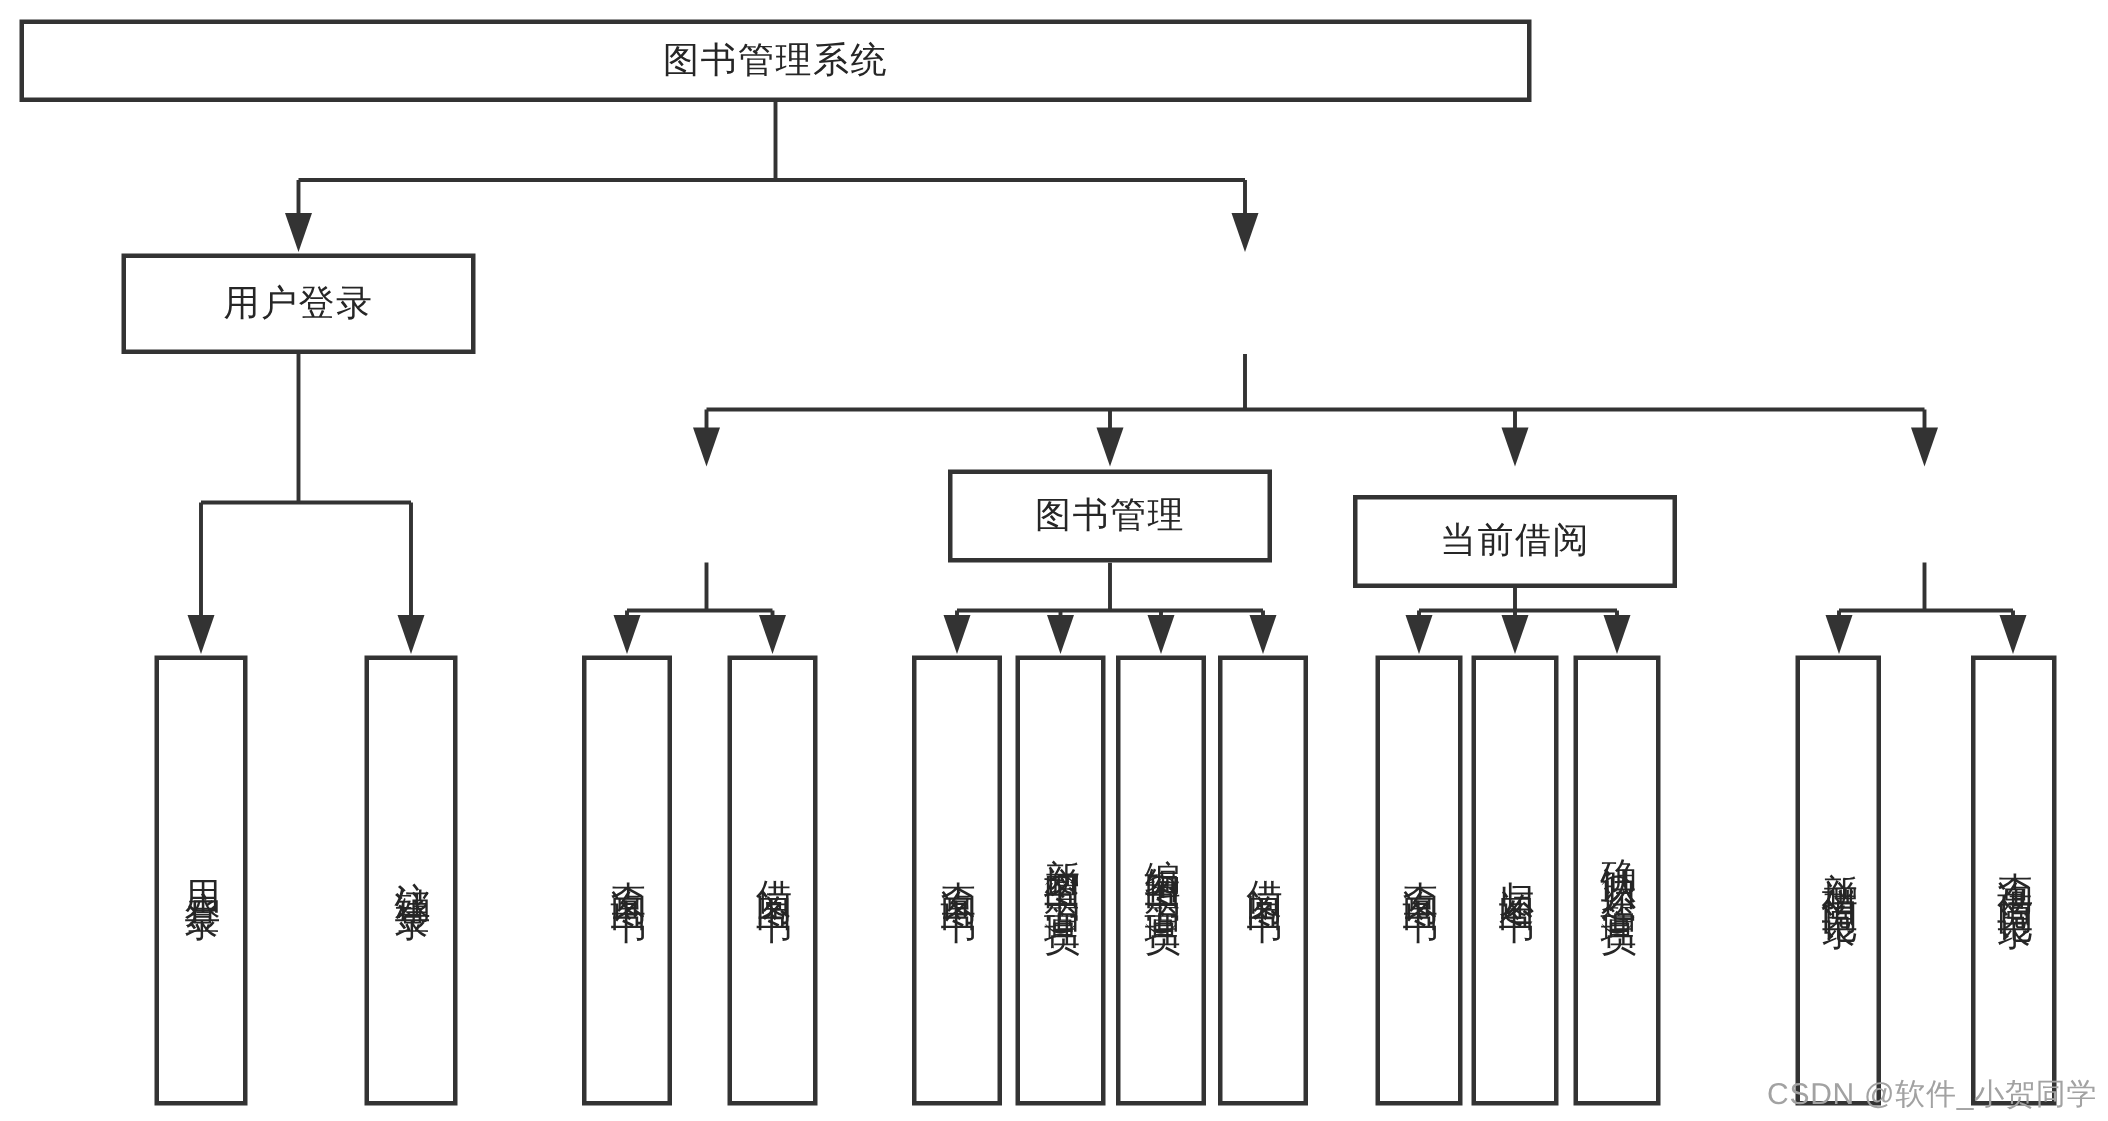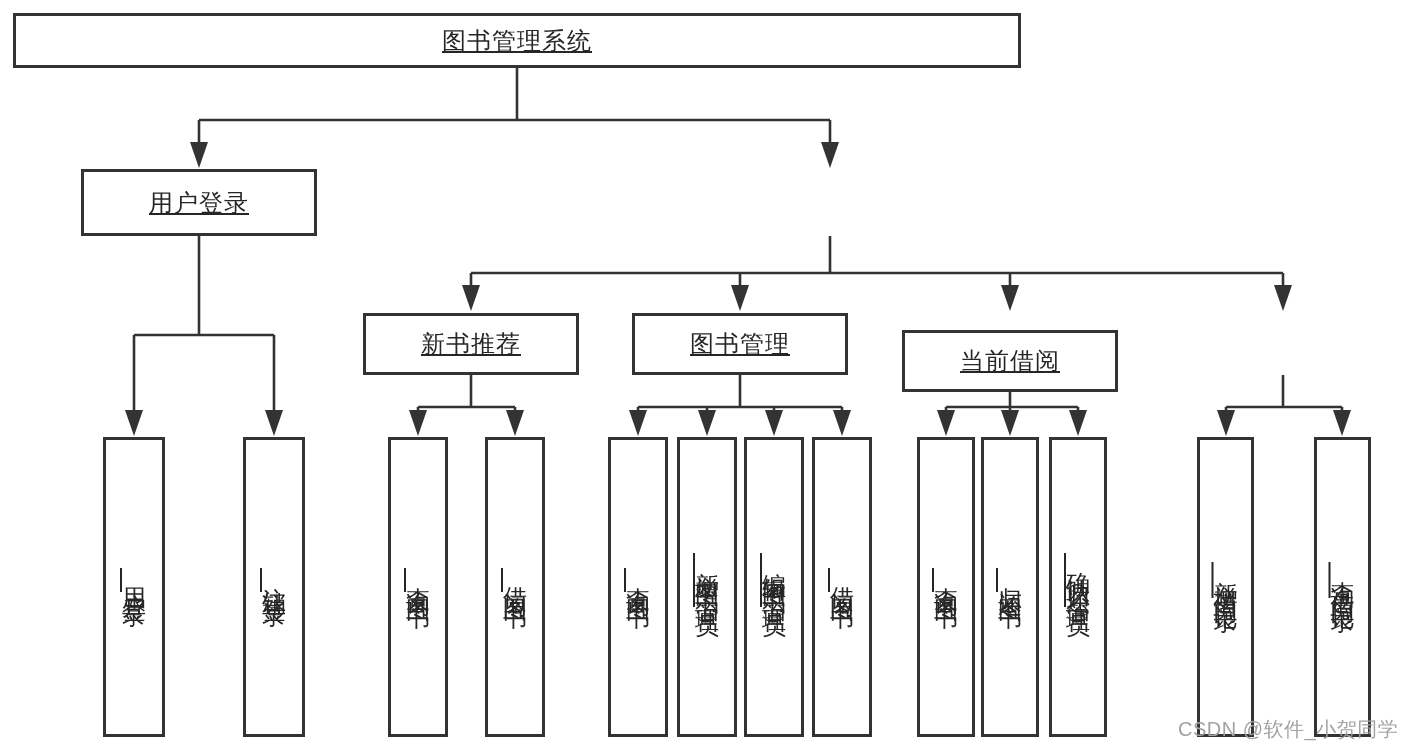"图书管理系统" .node { text-decoration: underline -> none }
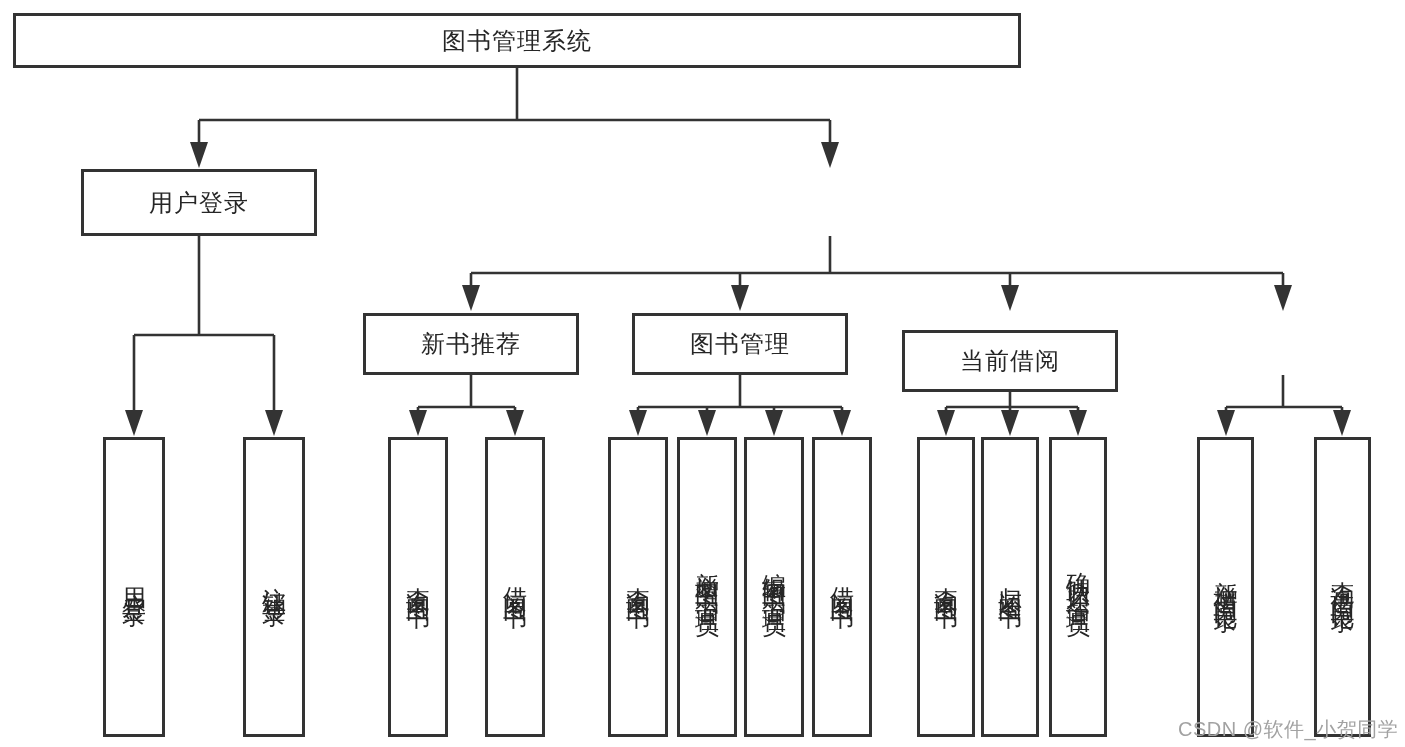"新书推荐" div.node { html: <div> <span>新书推荐</span> </div> -> none }
